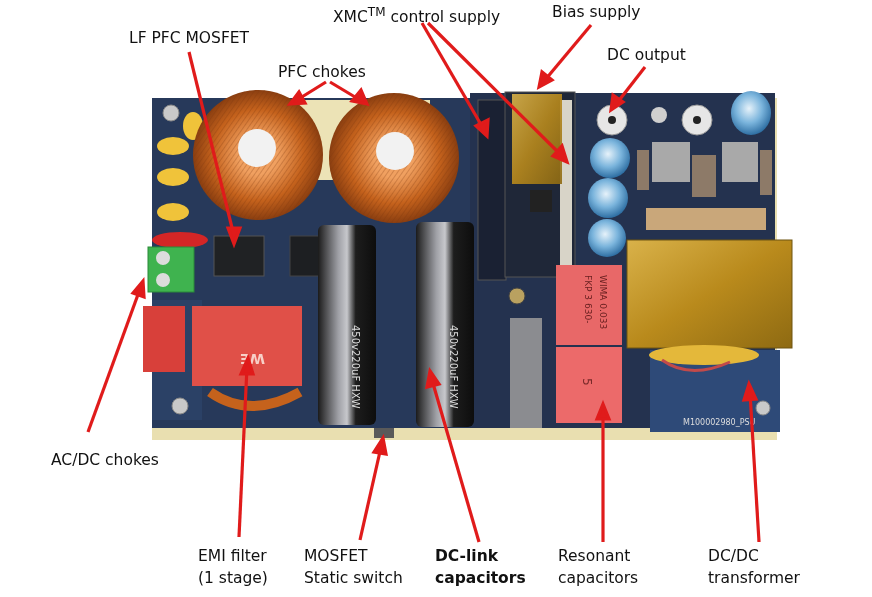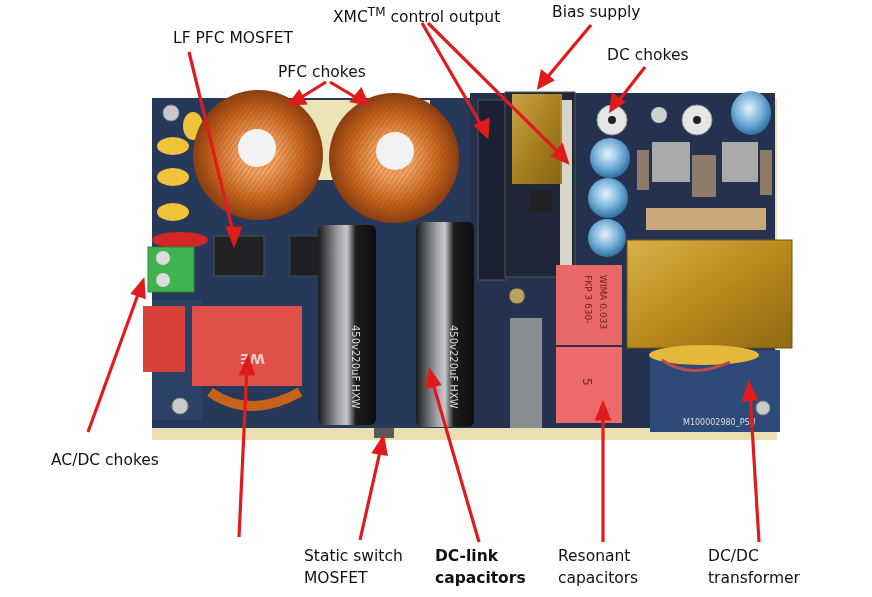"control output" span { text: output -> supply }
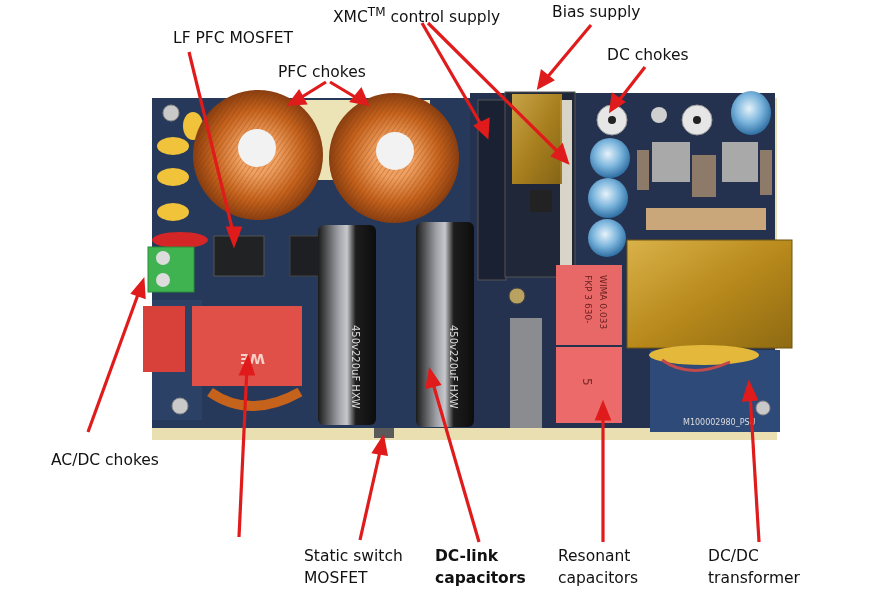"LF PFC MOSFET" div.label { margin-left: 44px -> none }
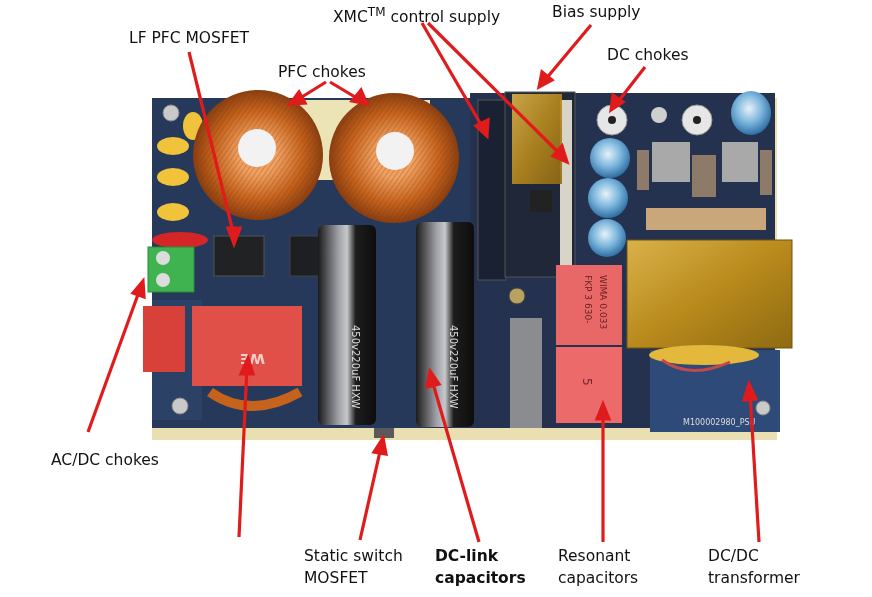"DC chokes" div.label { text: chokes -> output }
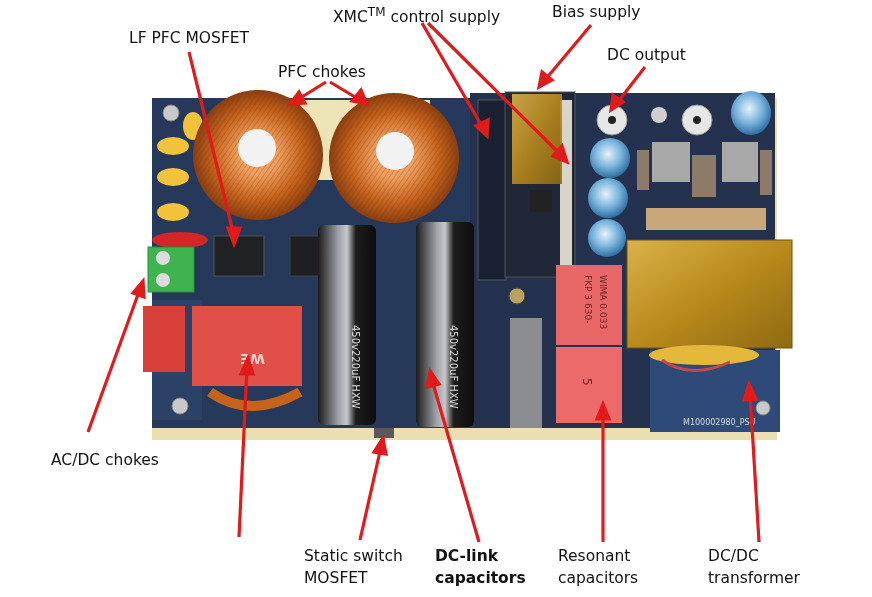"EMI filter" div.label { html: none -> <div> <div>EMI filter</div> <div>(1 stage)</div> </div> }
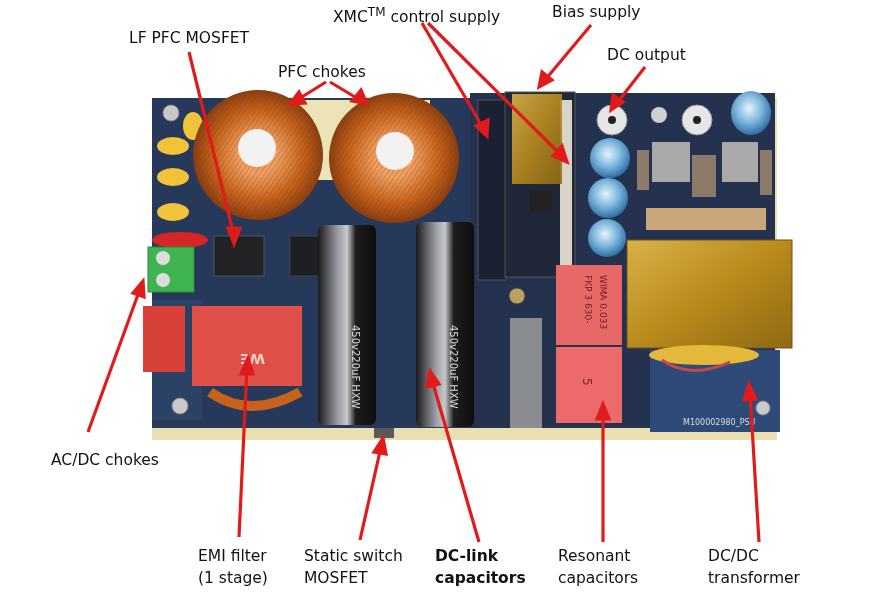"Static switch" div { order: before "MOSFET" -> after "MOSFET" }
